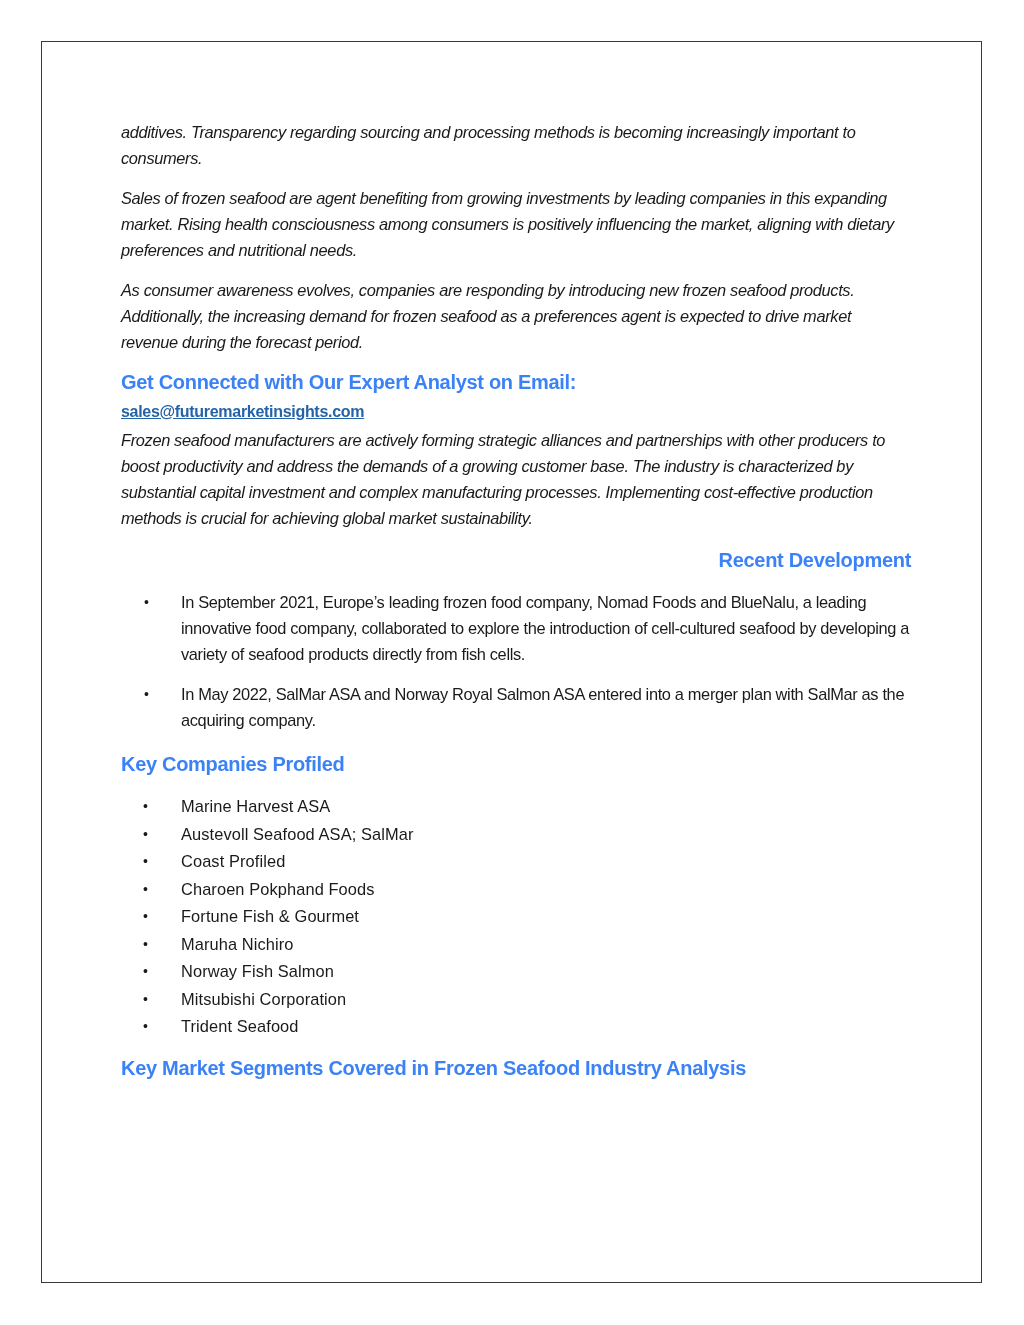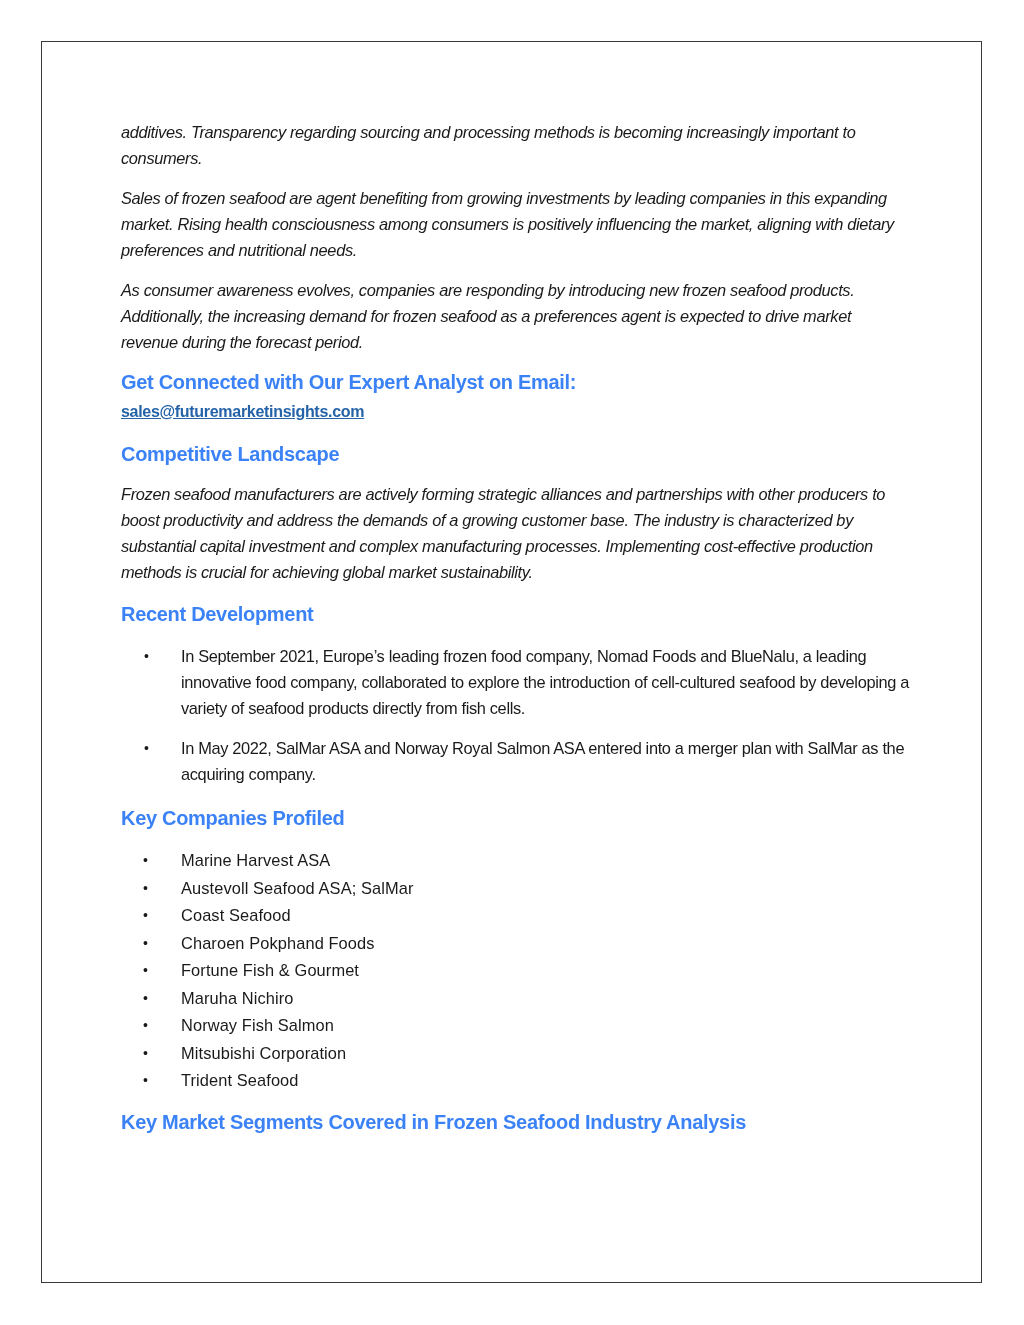"Competitive Landscape" h2.h-comp { html: <h2>Competitive Landscape</h2> -> none }
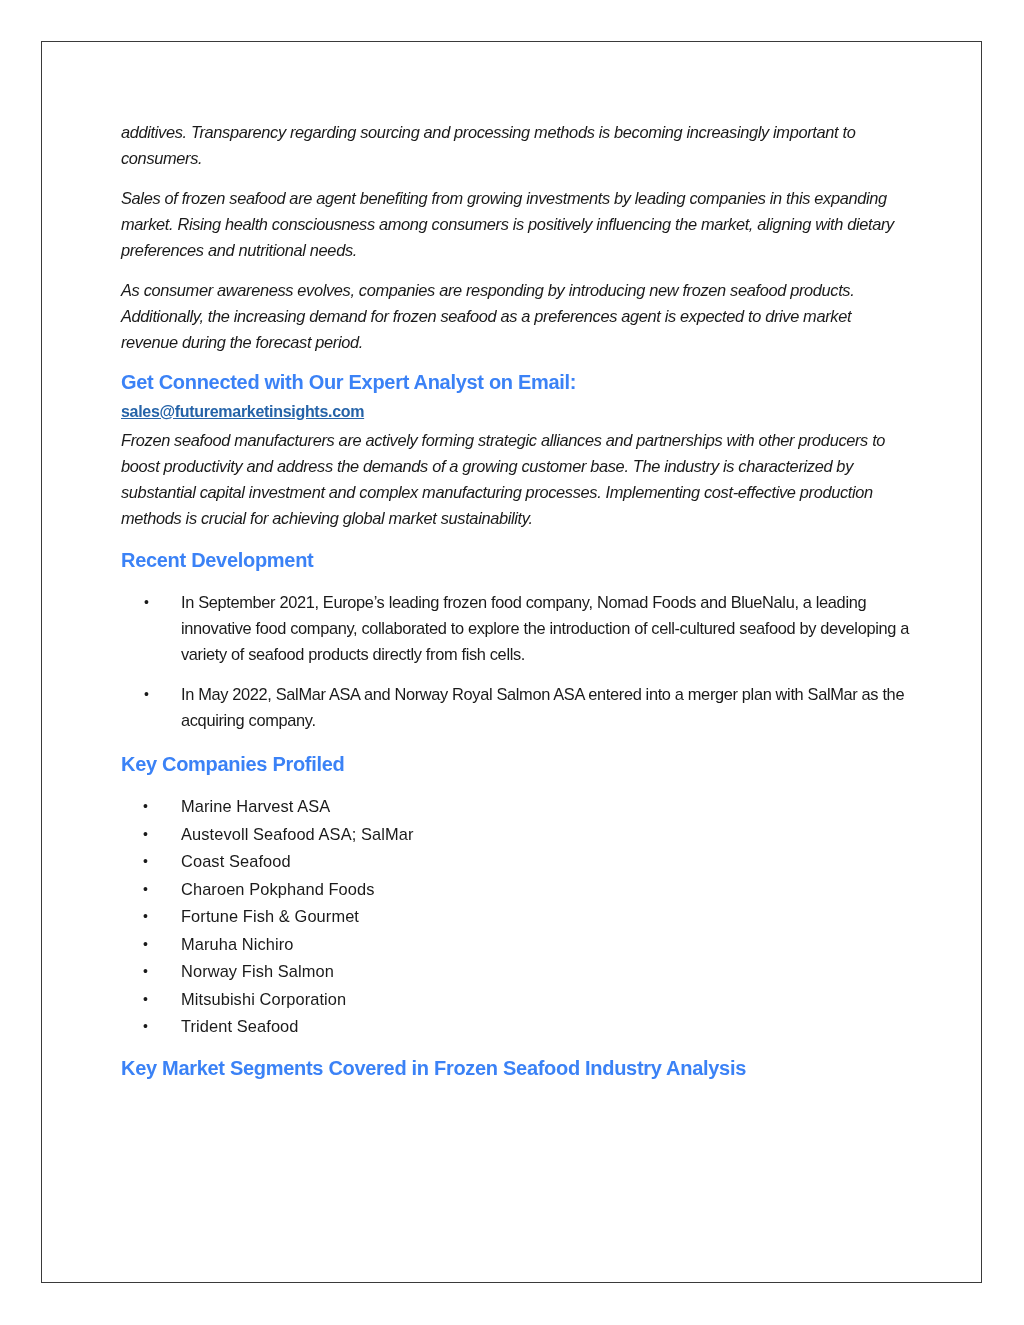"Recent Development" .h-recent { text-align: none -> right }
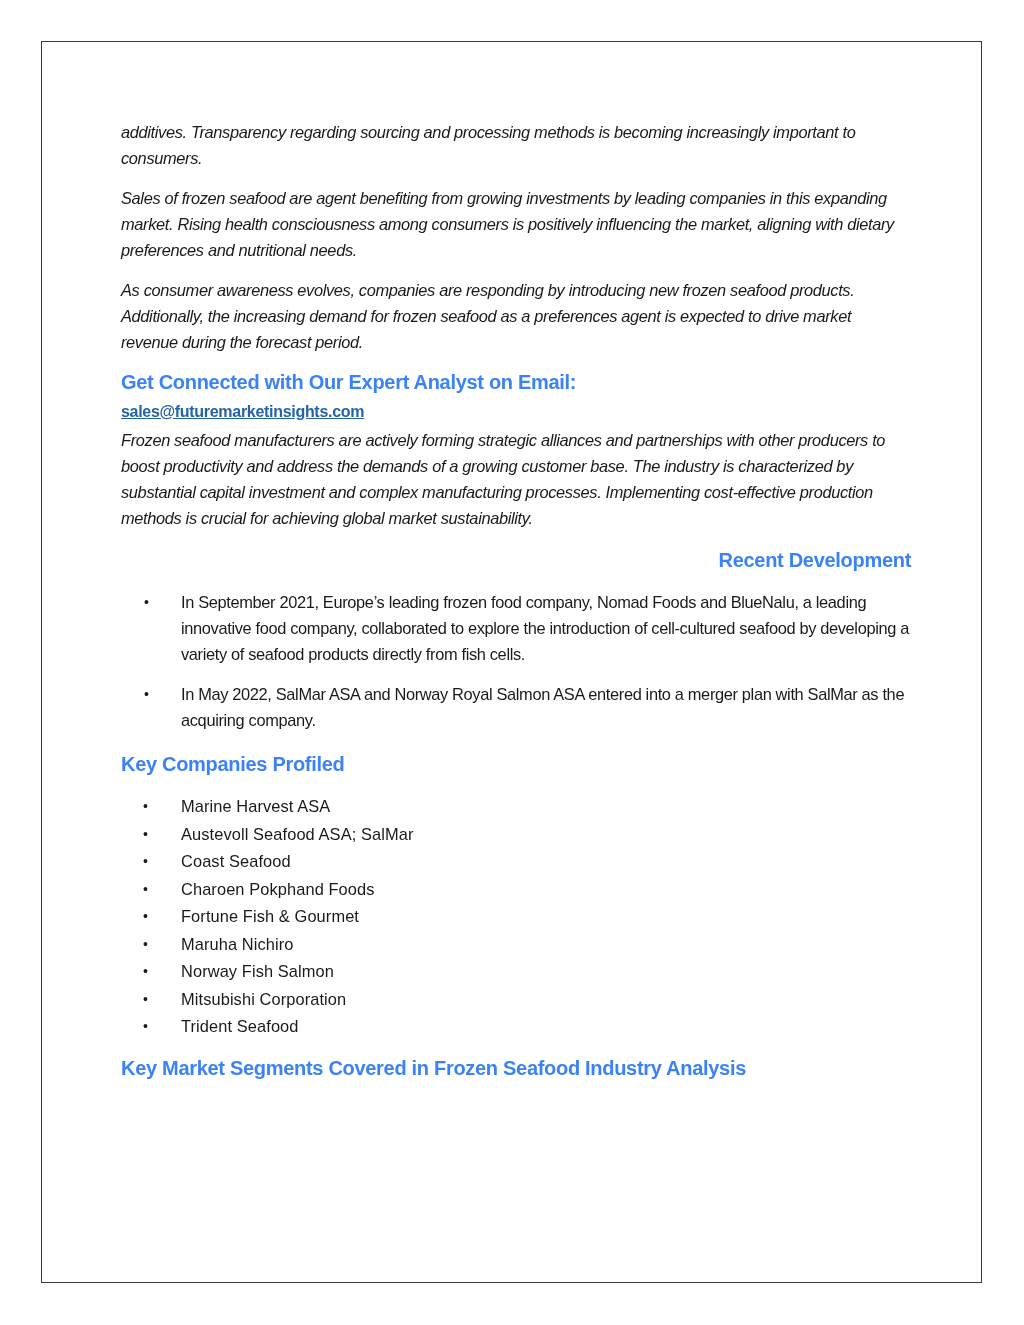"Coast Seafood" span { text: Seafood -> Profiled }
